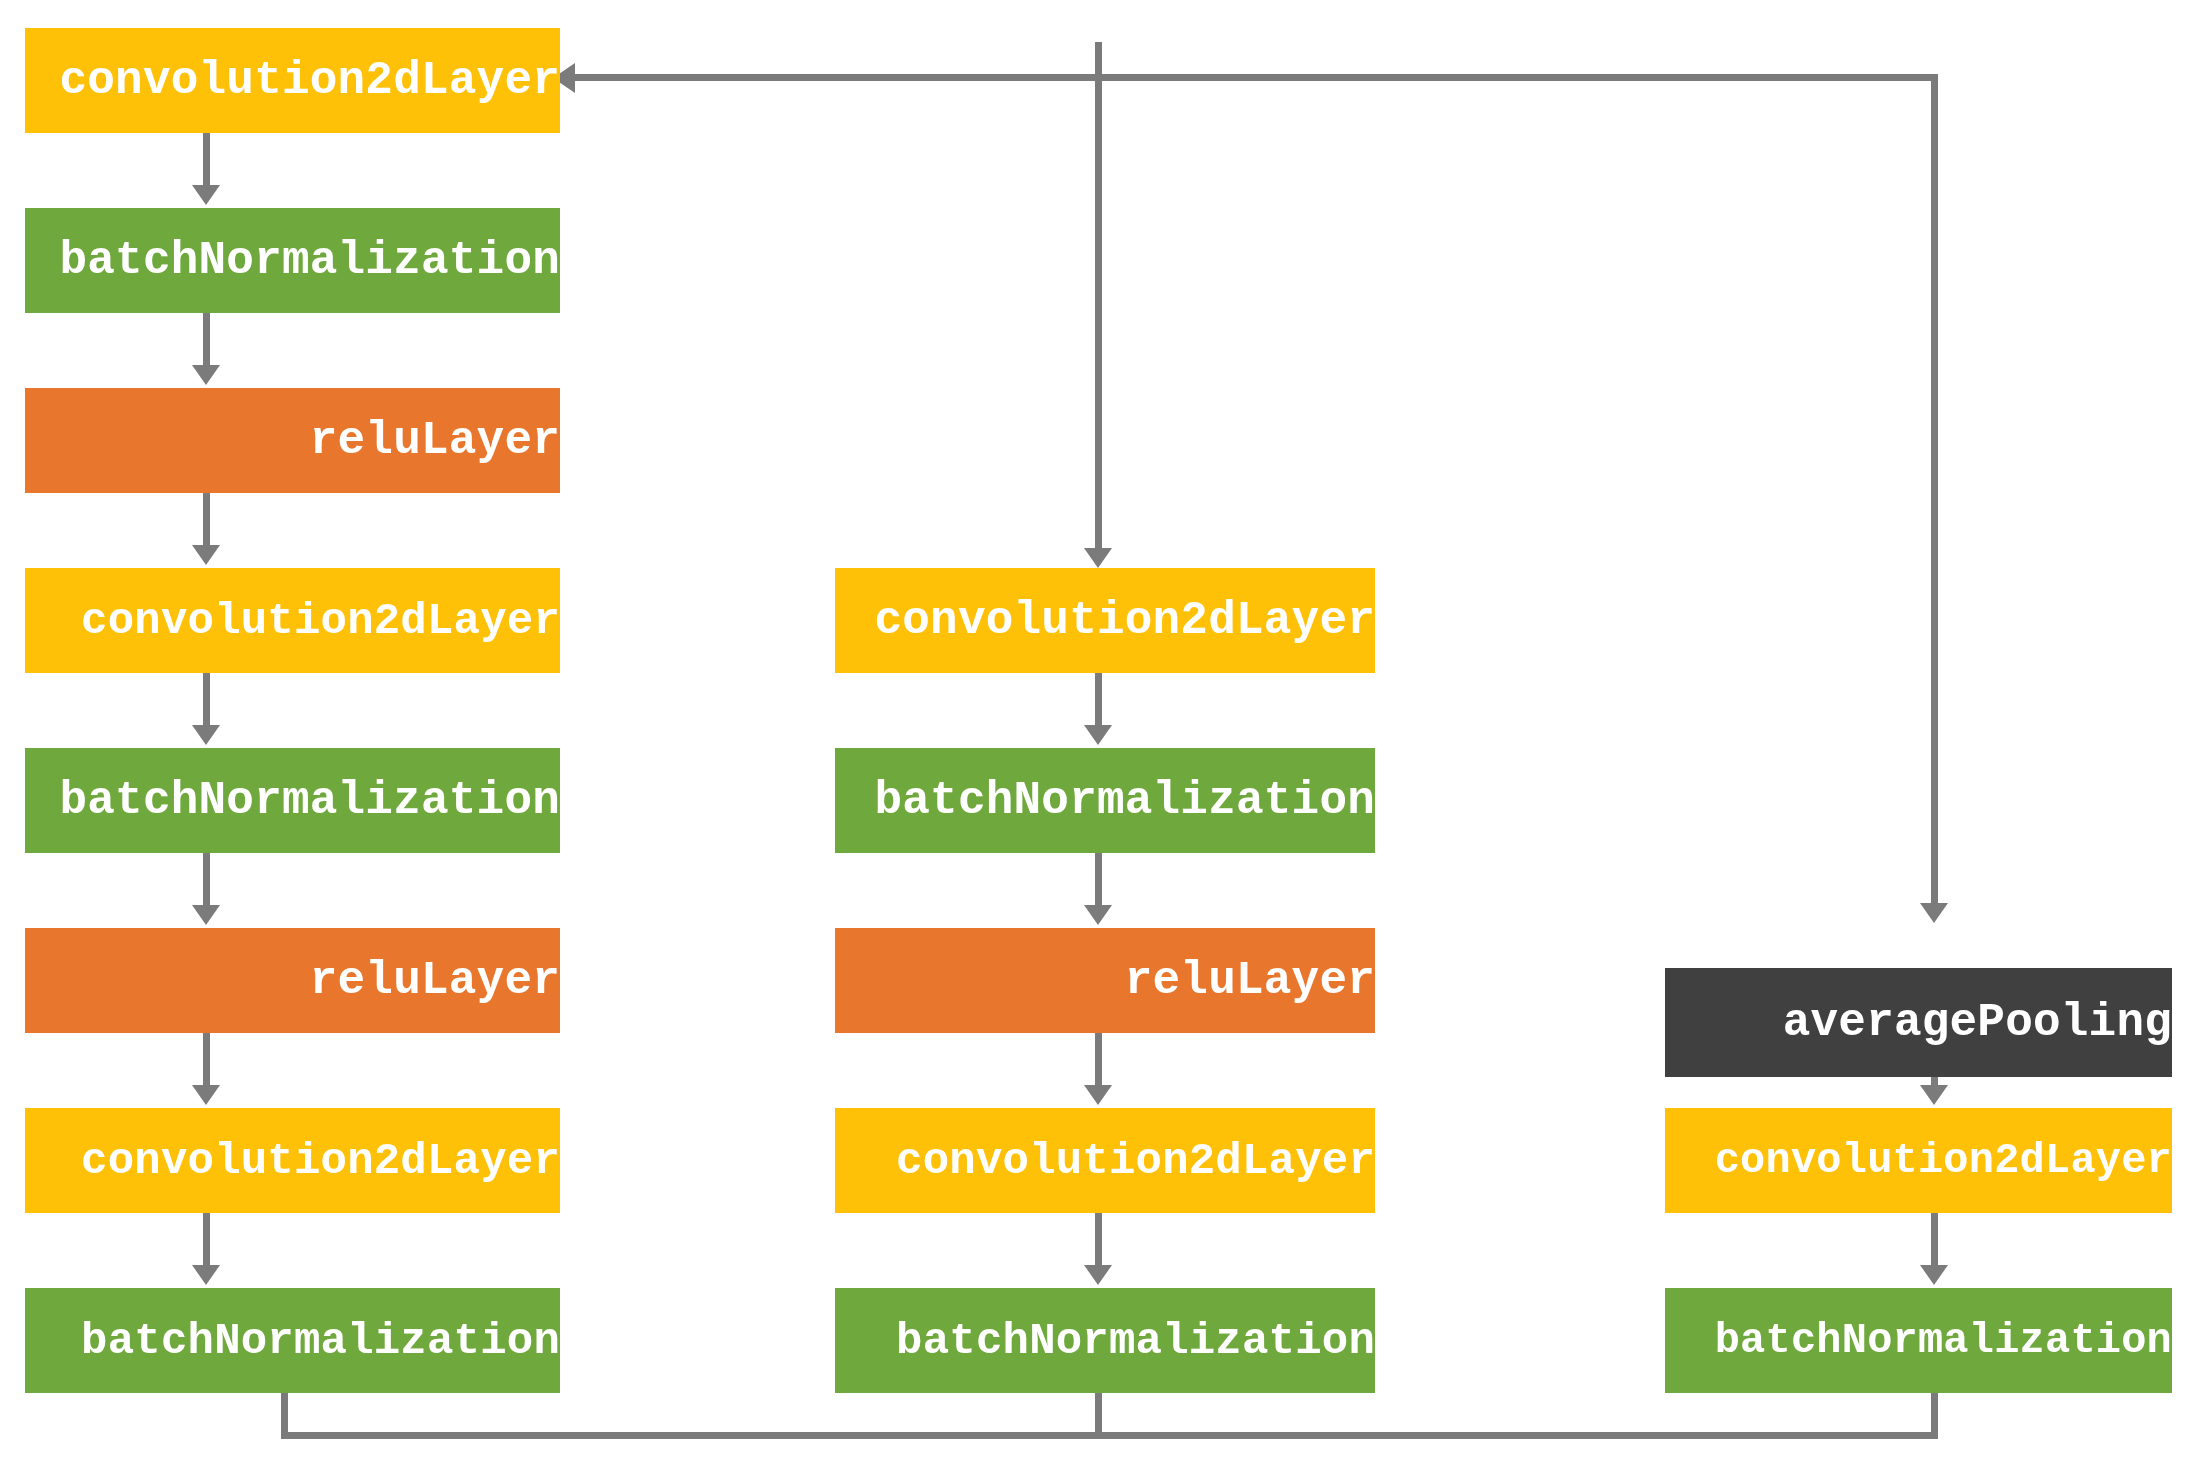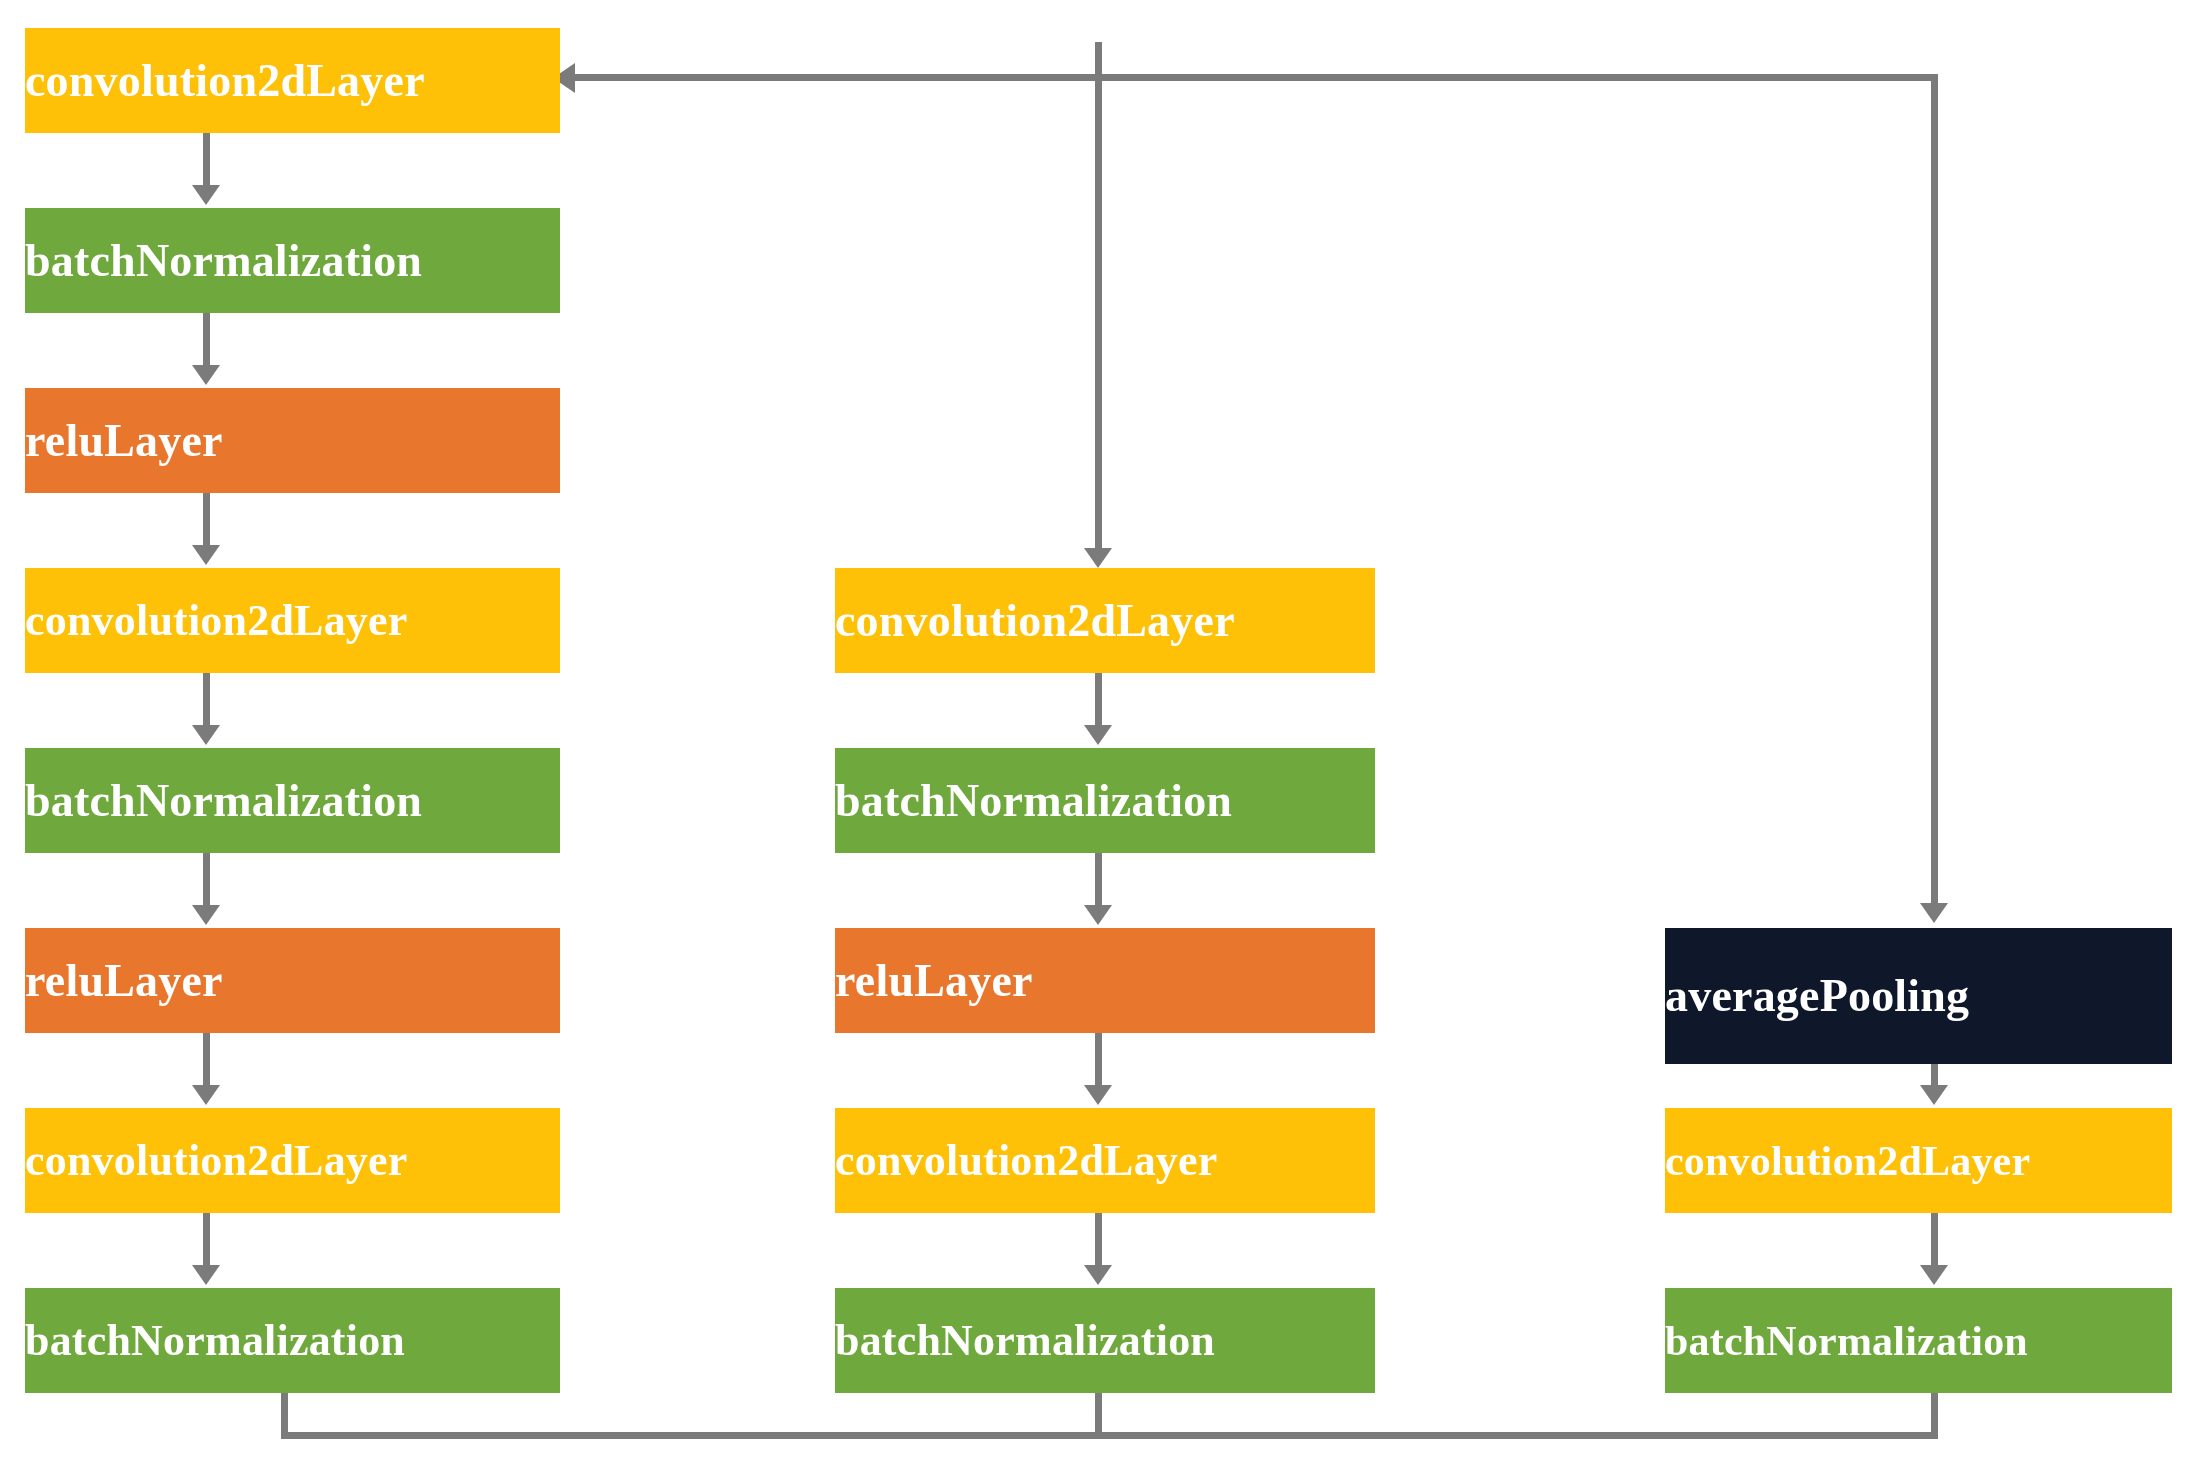"convolution2dLayer" .node { font-family: Liberation Serif, serif -> Liberation Mono, monospace; justify-content: flex-start -> flex-end }
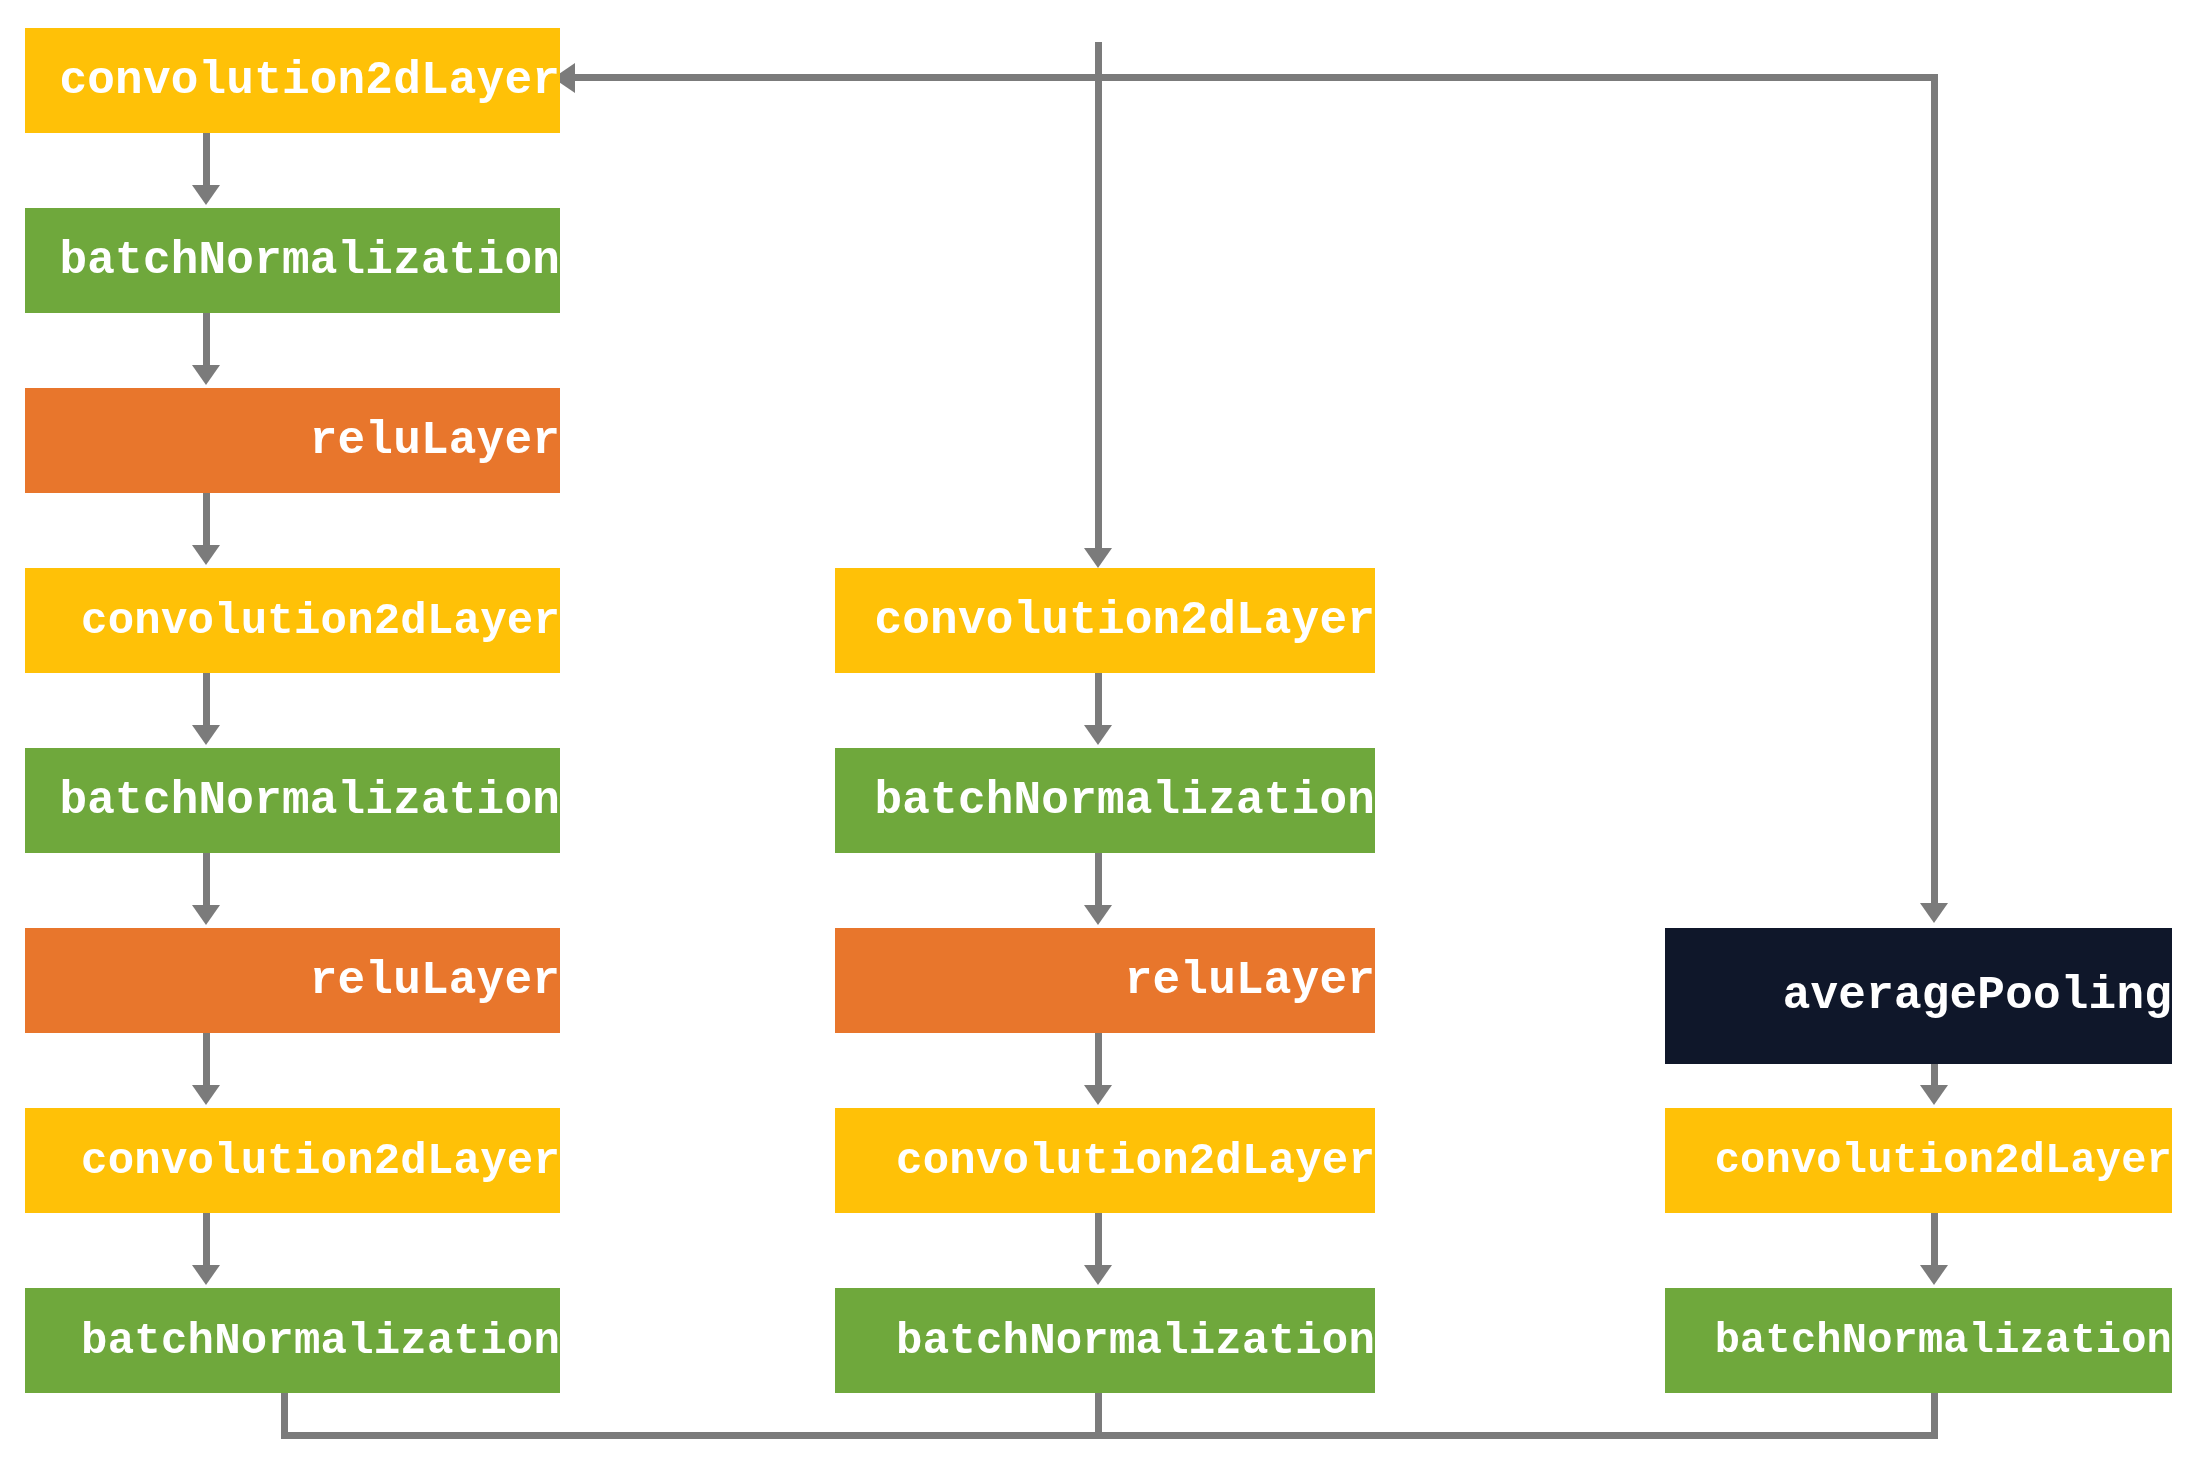"averagePooling" div.node { background: #0f172a -> #404040; height: 136px -> 109px; top: 928px -> 968px }
